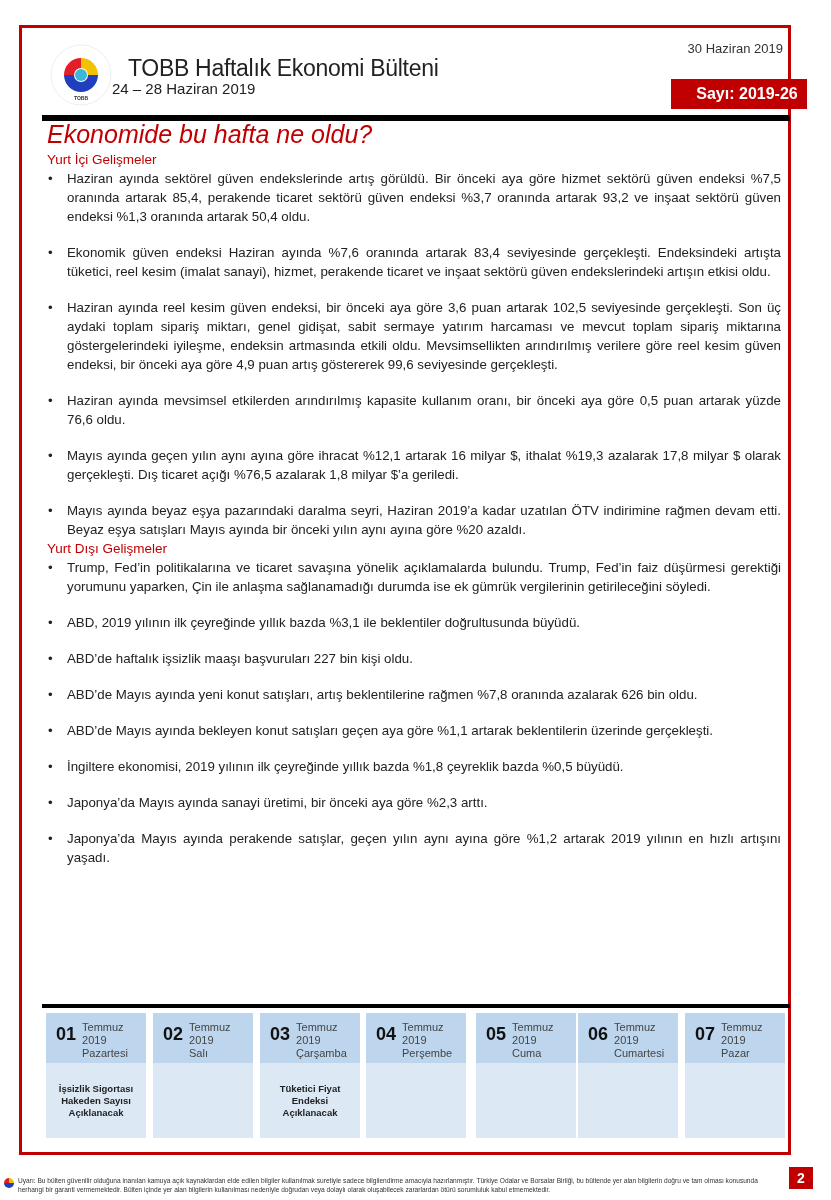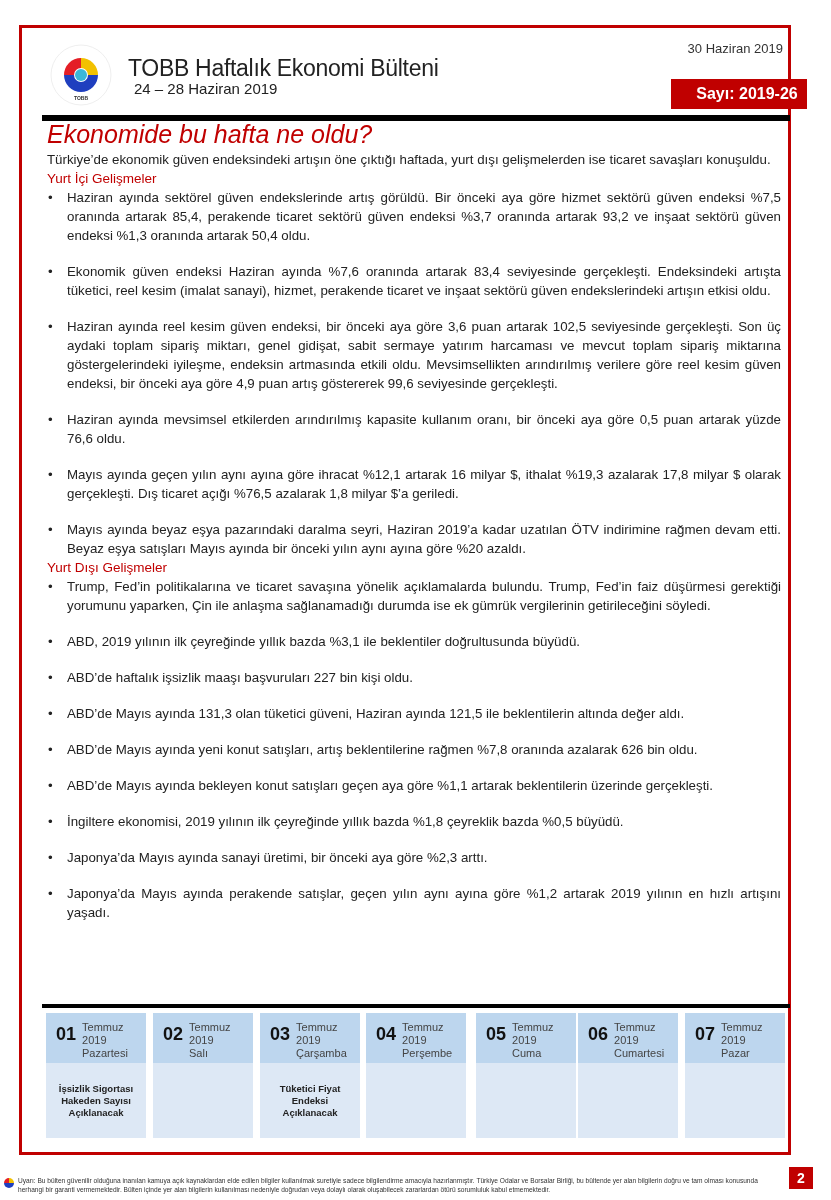"24 – 28 Haziran 2019" .subtitle { left: 134px -> 112px }
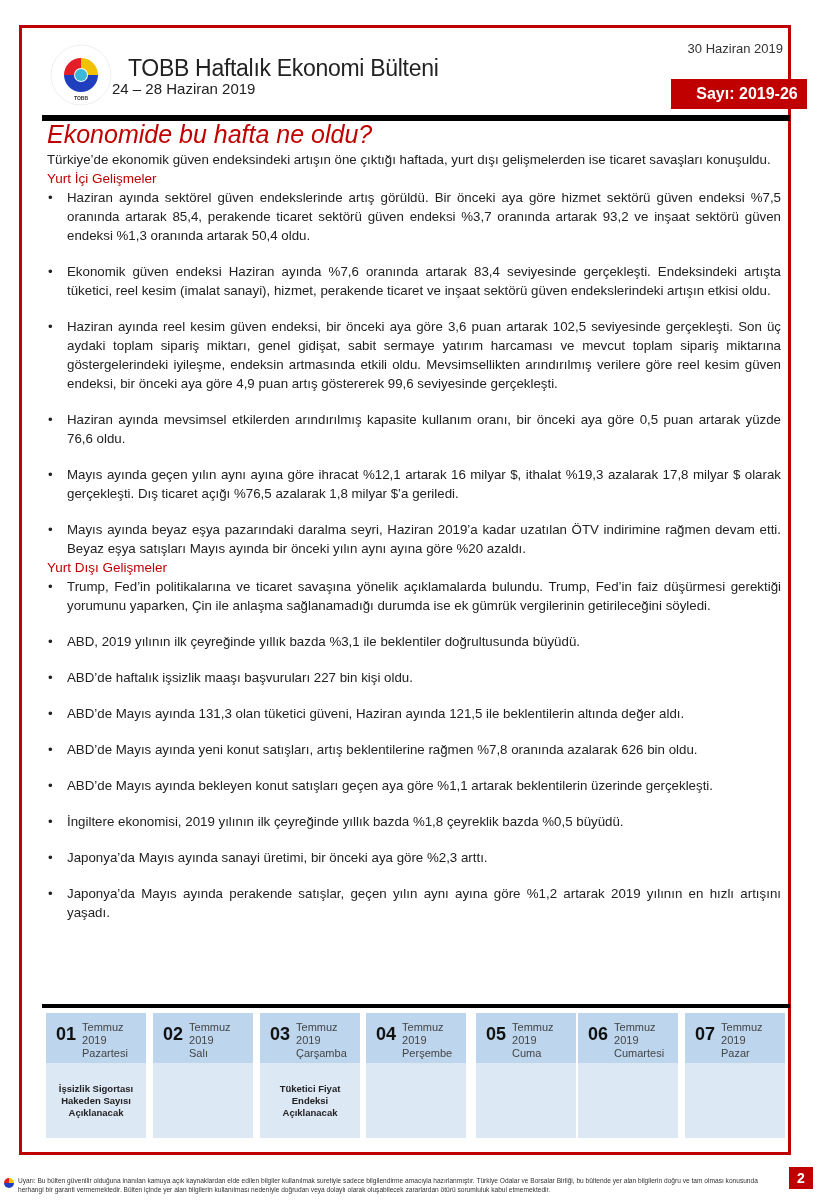"Türkiye’de ekonomik güven endeksindeki" p.intro { html: <p>Türkiye’de ekonomik güven endeksindeki artışın öne çıktığı haftada, yurt dışı gelişmelerden ise ticaret savaşları konuşuldu.</p> -> none }
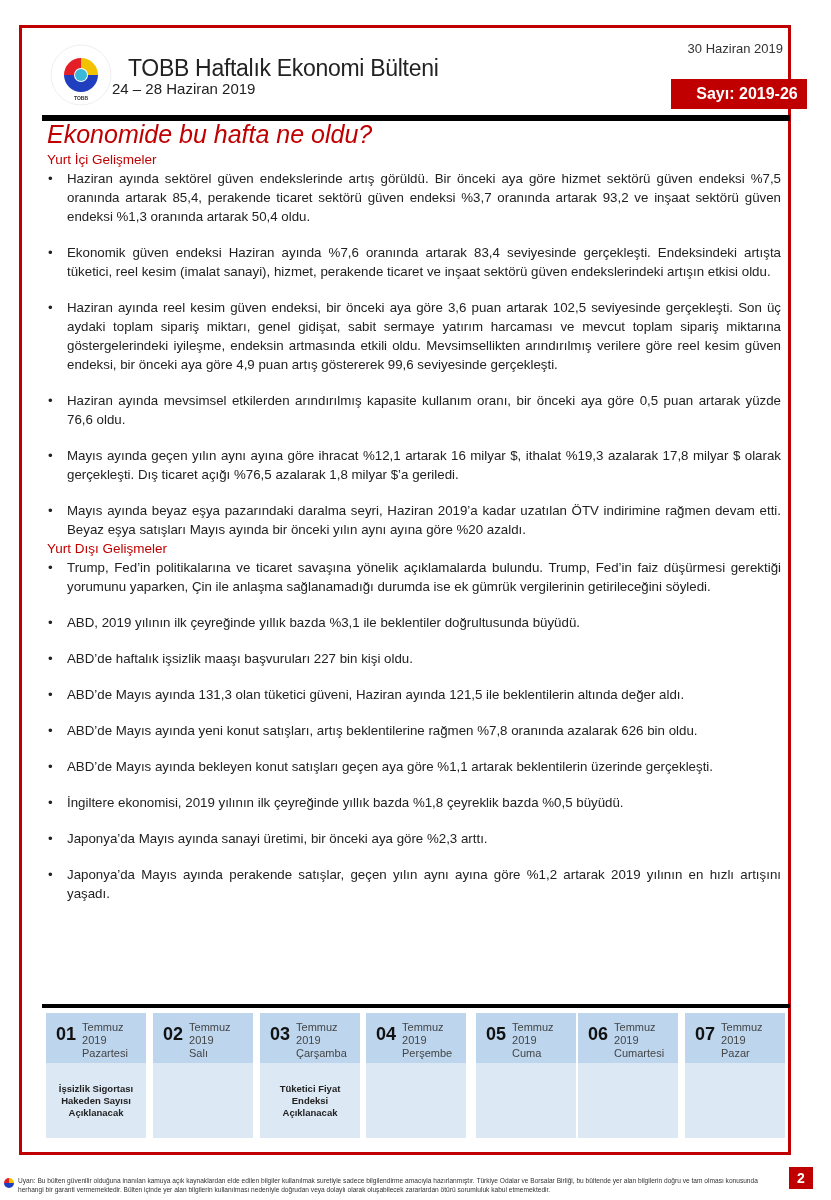"ABD’de Mayıs ayında 131,3 olan" li.gap { html: <li>ABD’de Mayıs ayında 131,3 olan tüketici güveni, Haziran ayında 121,5 ile beklentilerin altında değer aldı.</li> -> none }
